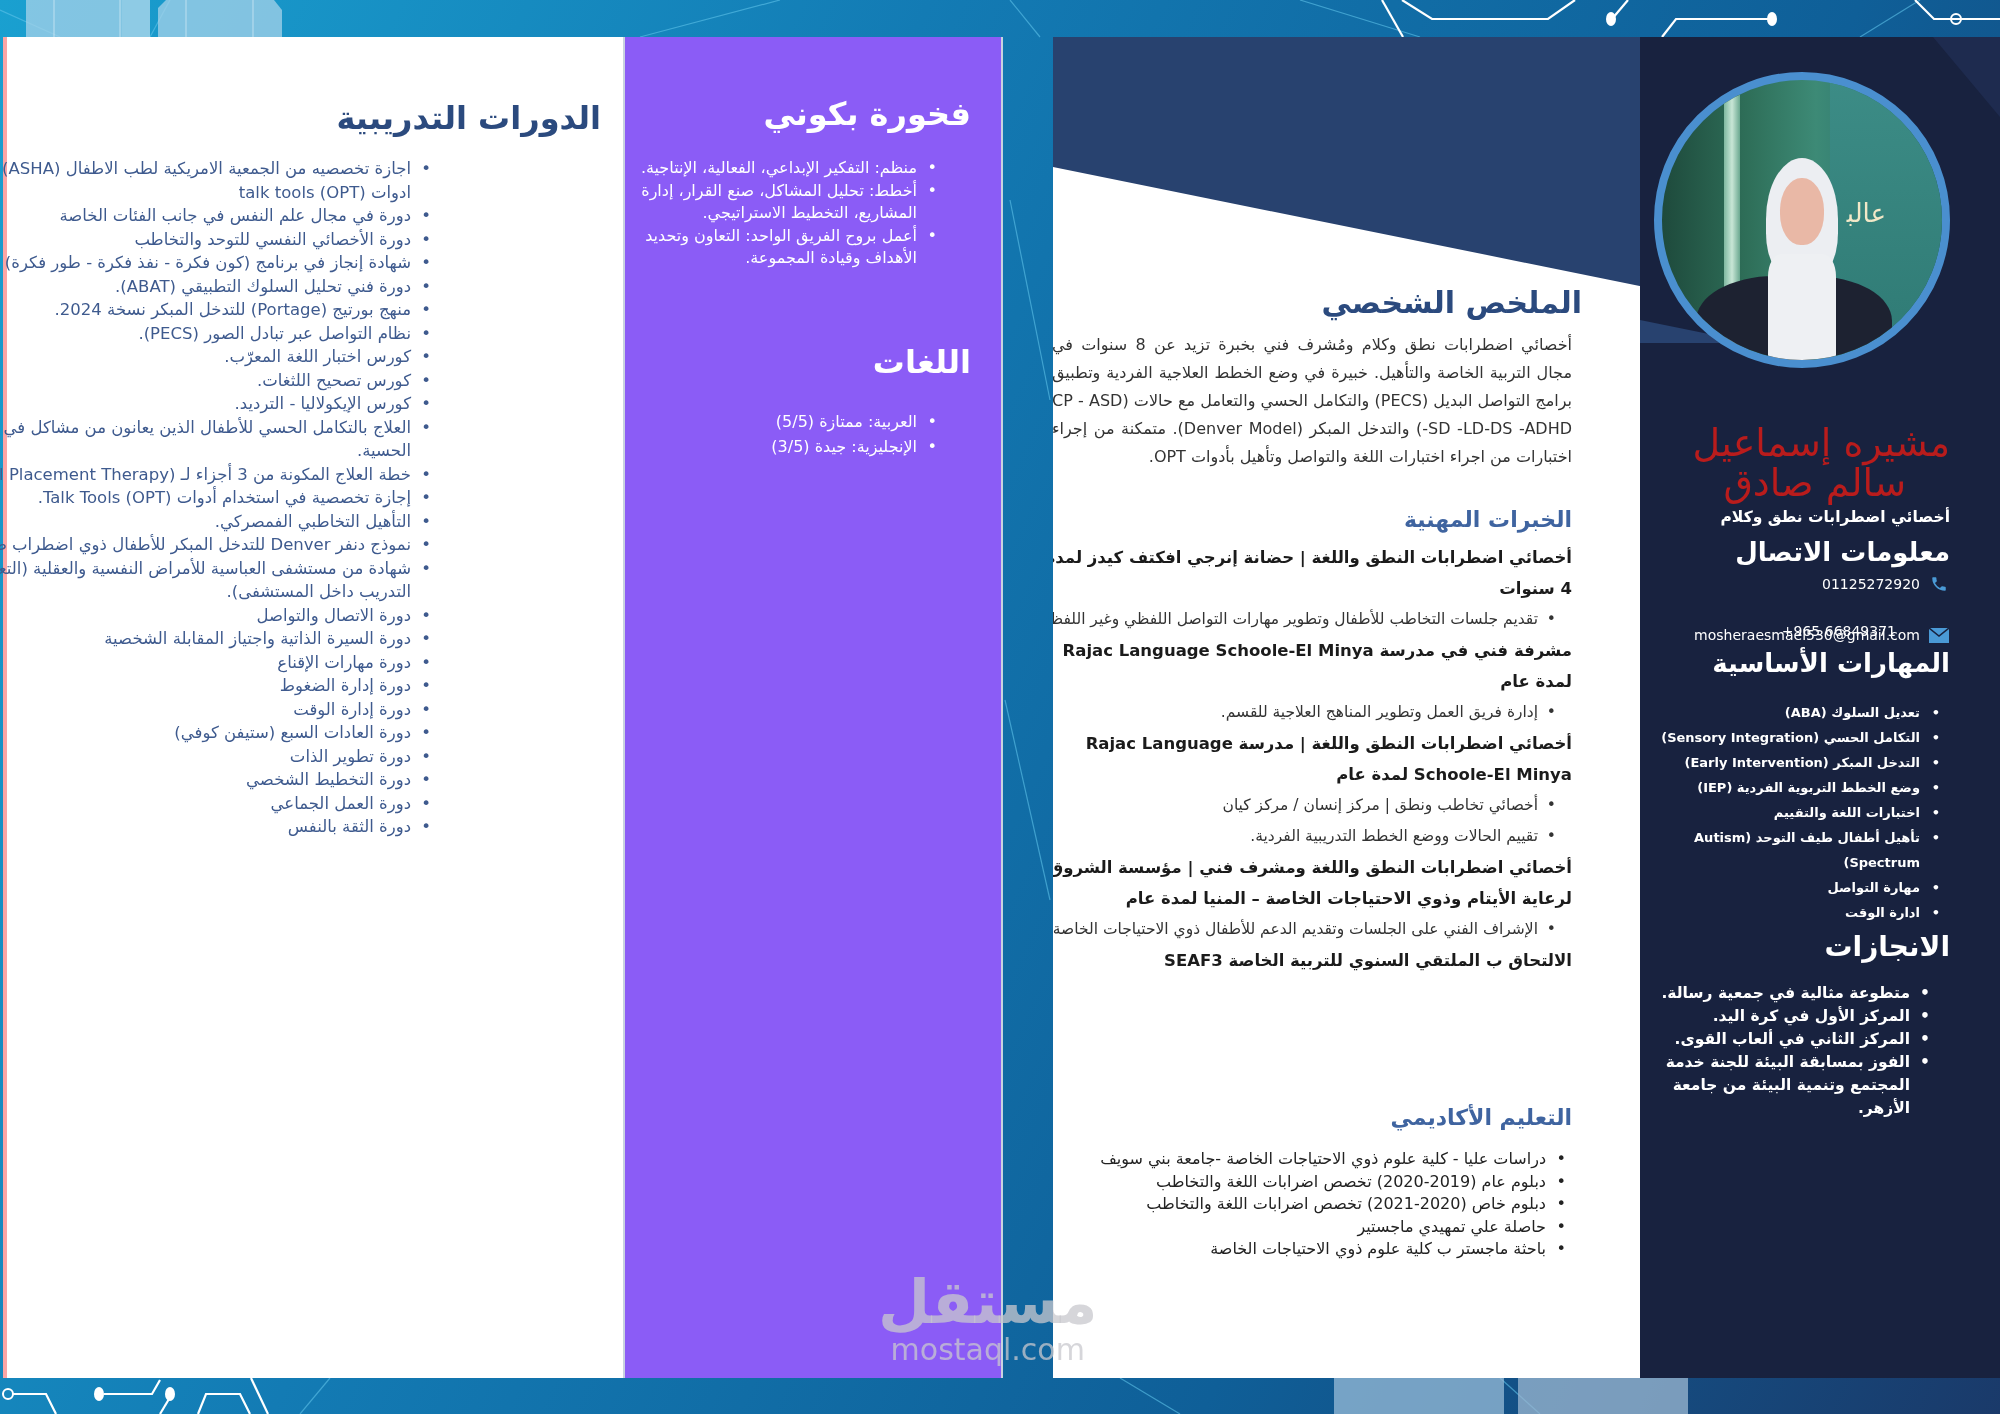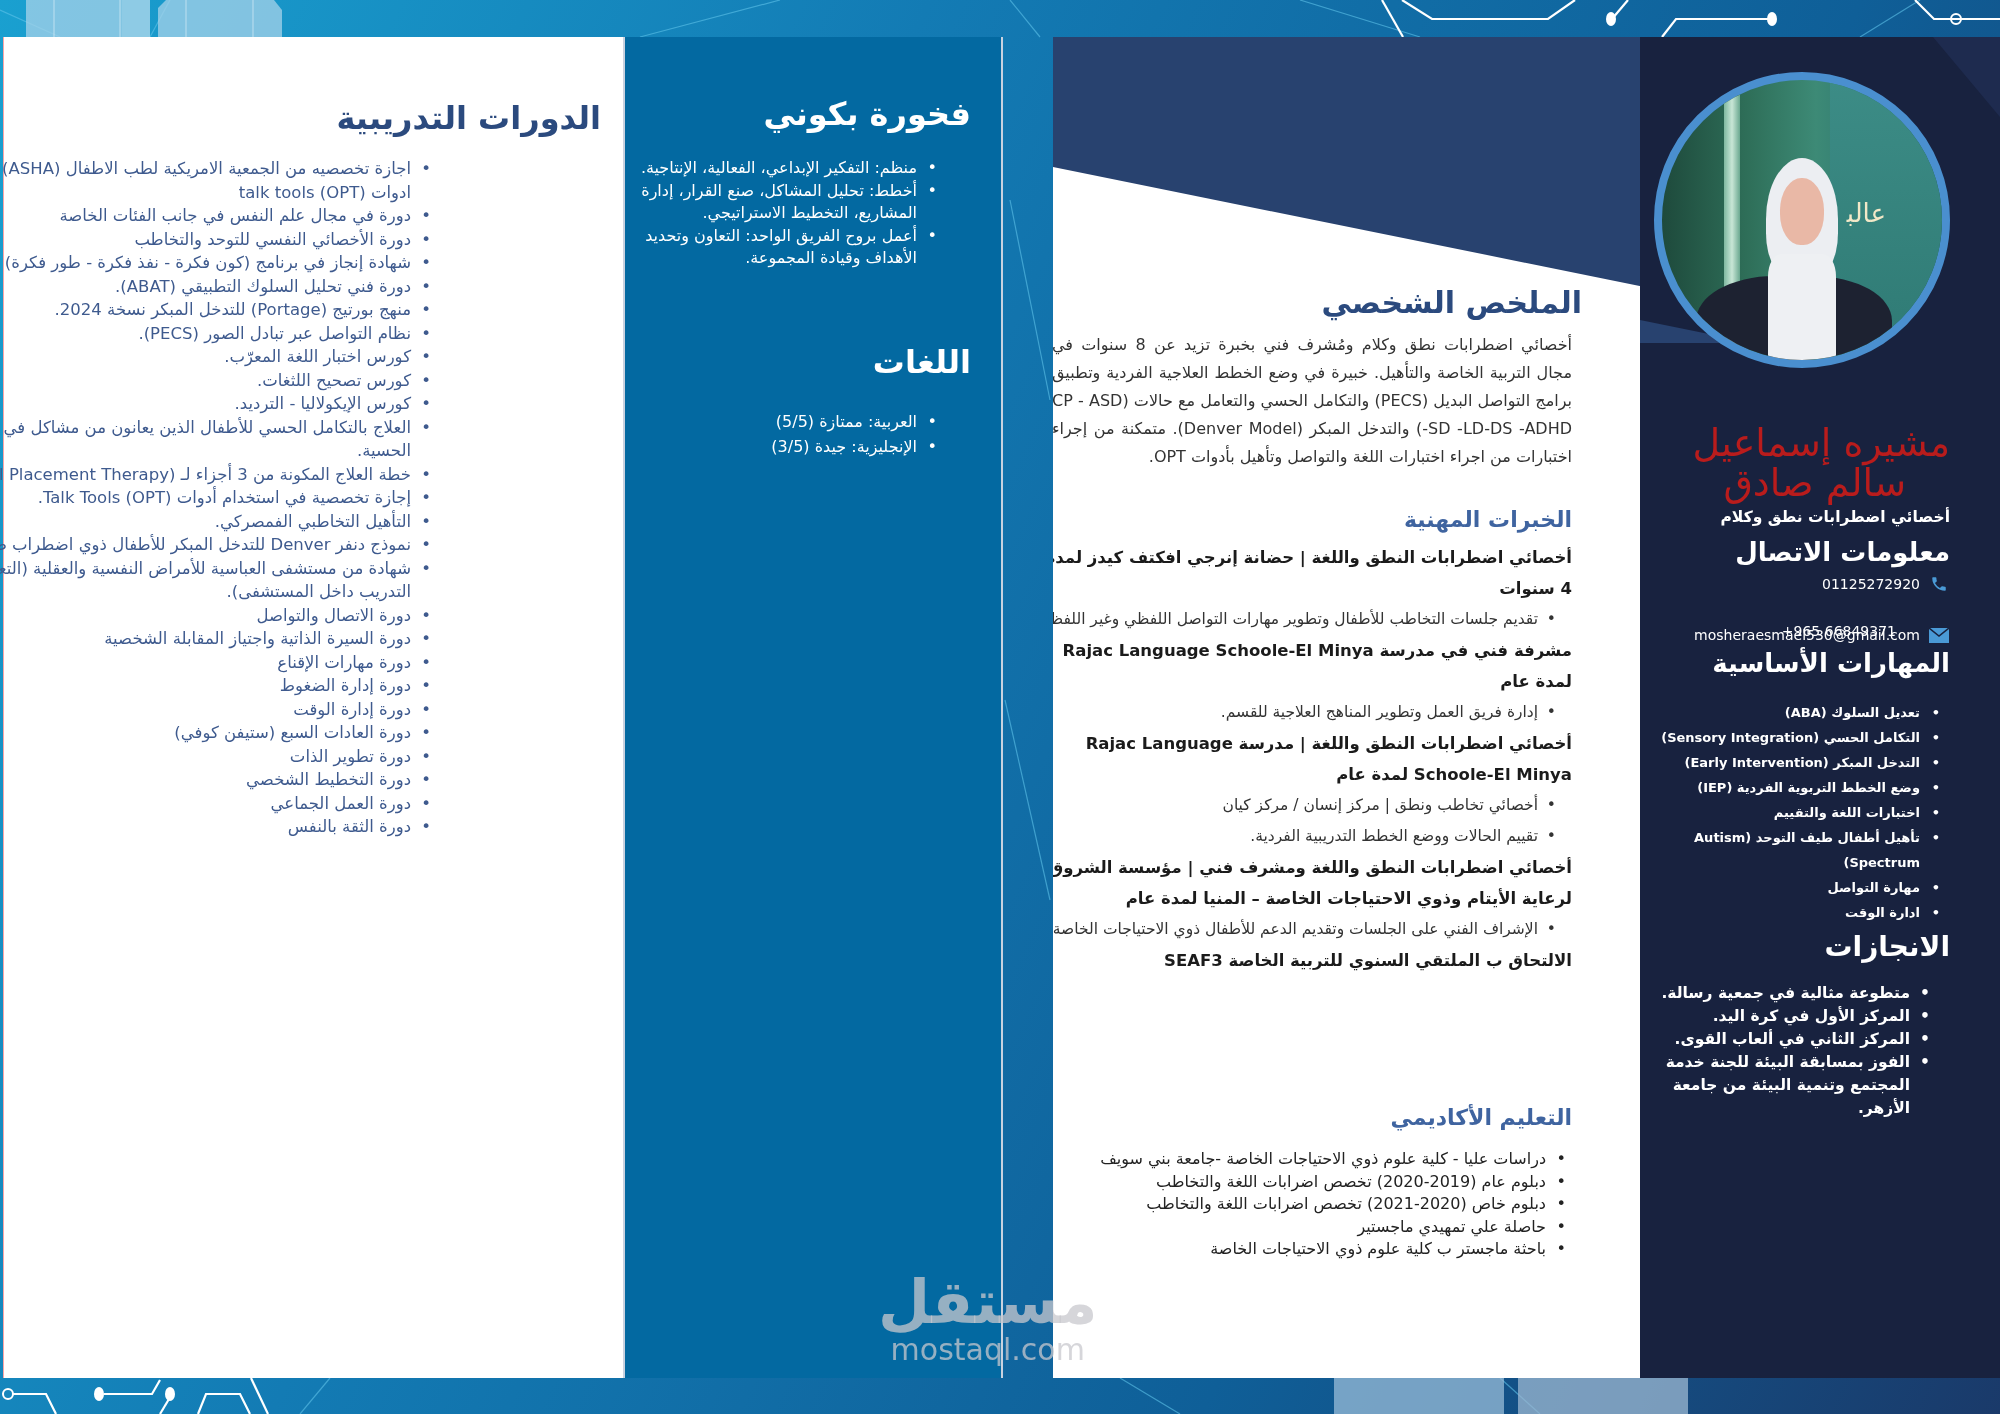"الدورات التدريبية" .p1-courses { border-left: 1px solid #fca5a5 -> 4px solid #fca5a5 }
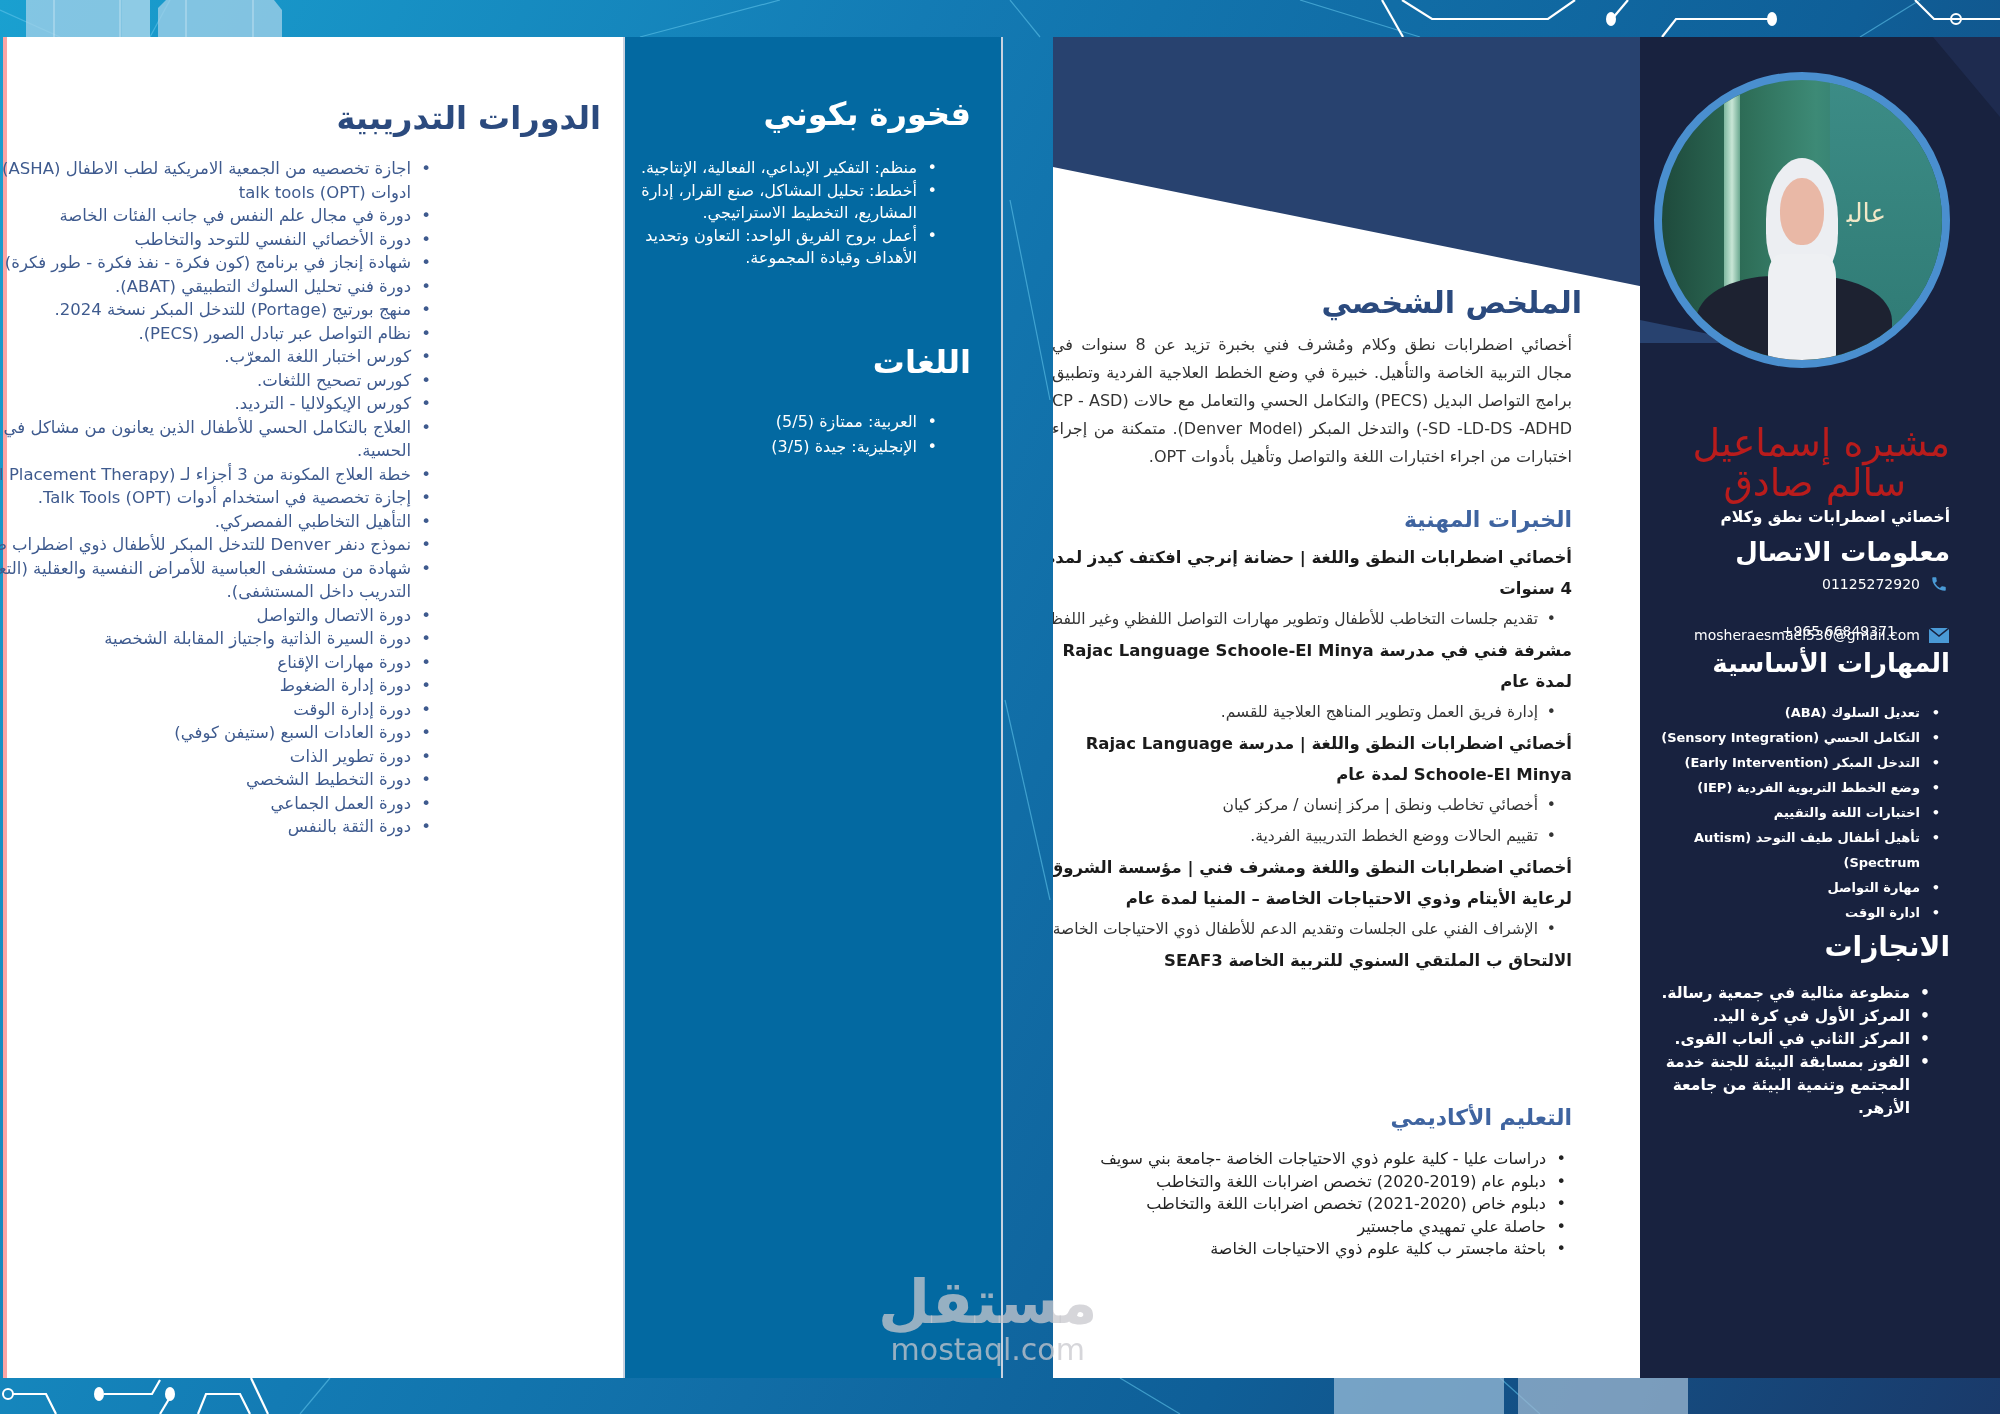"فخورة بكوني" .p1-navy { background: #0369a1 -> #8b5cf6 }
